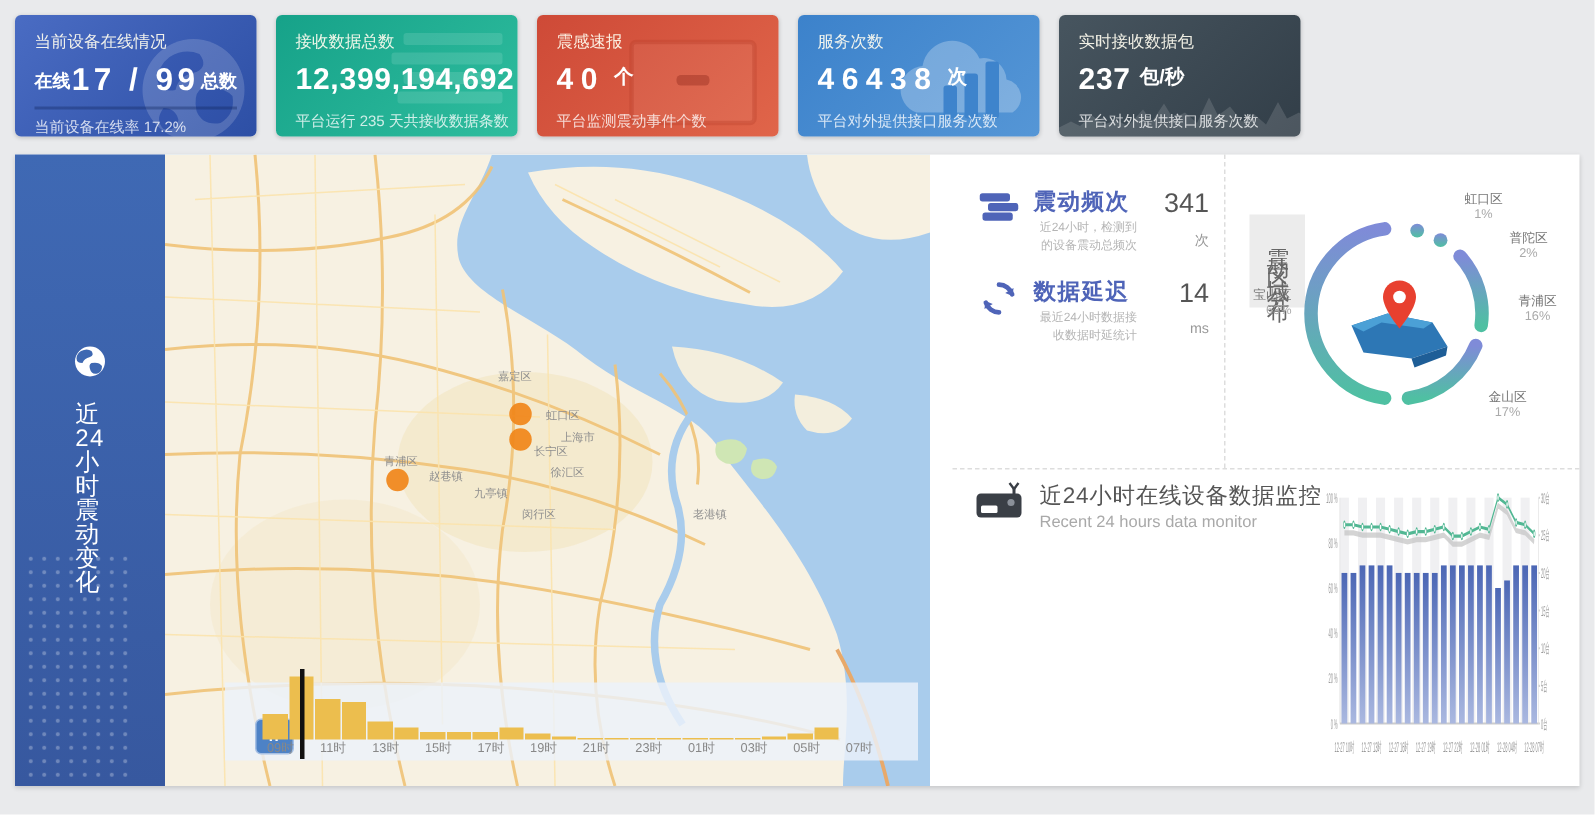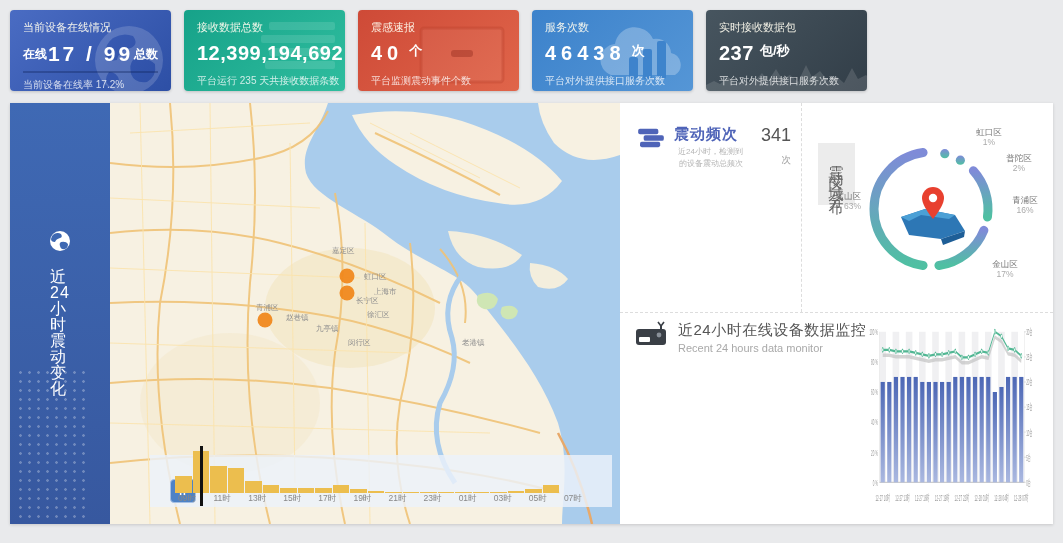"震动频次" .right { padding-left: none -> 15px }
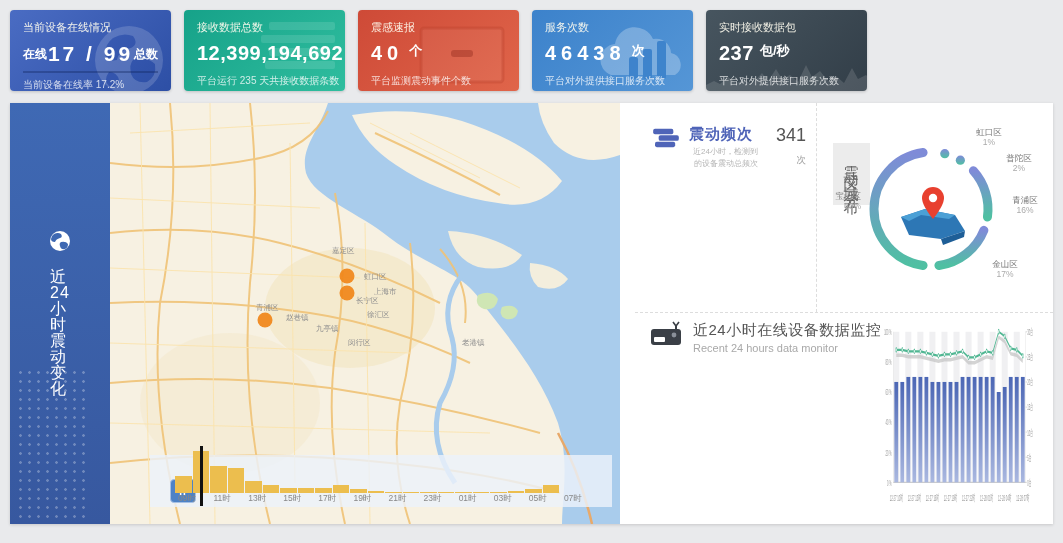"数据延迟" div.stat { html: none -> <div> <svg> <path></path> <path></path> <path></path> <path></path> </svg> <div> <div>数据延迟</div> <div> <div>最近24小时数据接</div> <div>收数据时延统计</div> </div> </div> <div> <div>14</div> <div>ms</div> </div> </div> }
